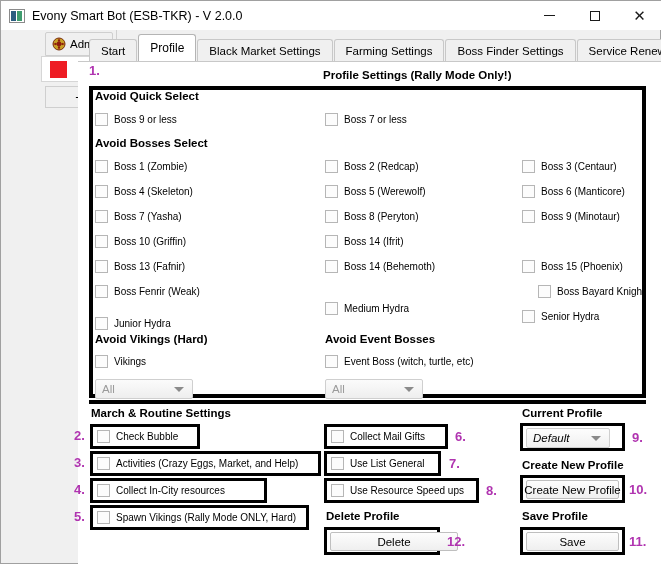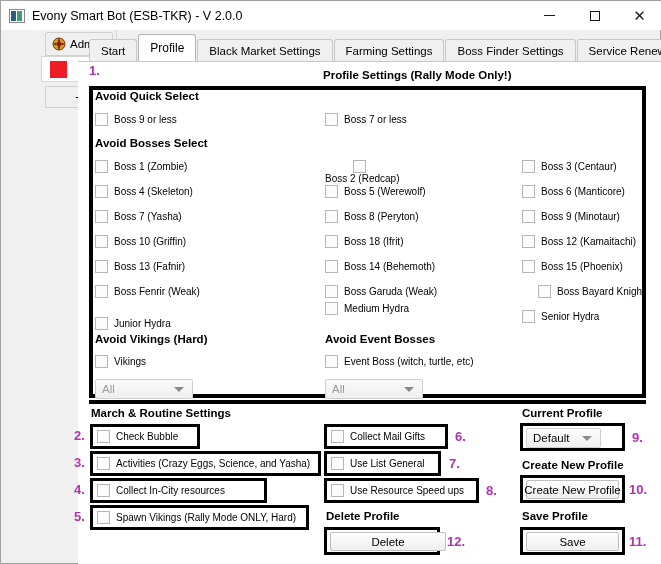"Boss 2 (Redcap)" div.cb { flex-direction: column -> none }
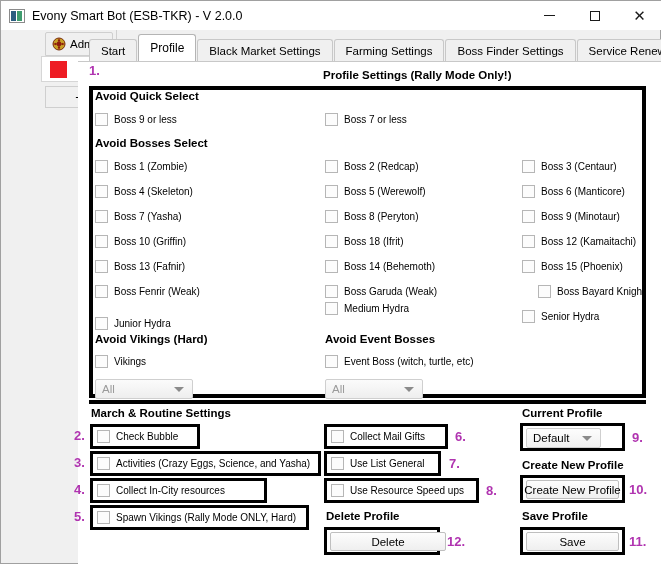"Boss 18 (Ifrit)" span { text: 18 -> 14 }
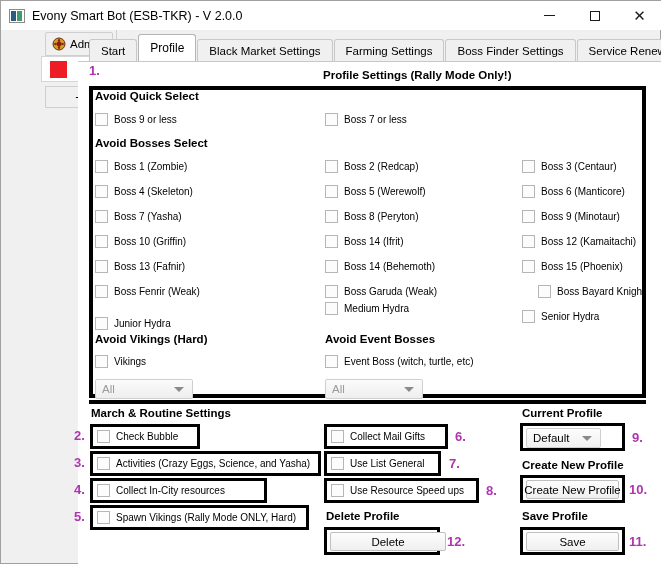"Boss 12 (Kamaitachi)" div.cb { html: <div> <span></span> <span>Boss 12 (Kamaitachi)</span> </div> -> none }
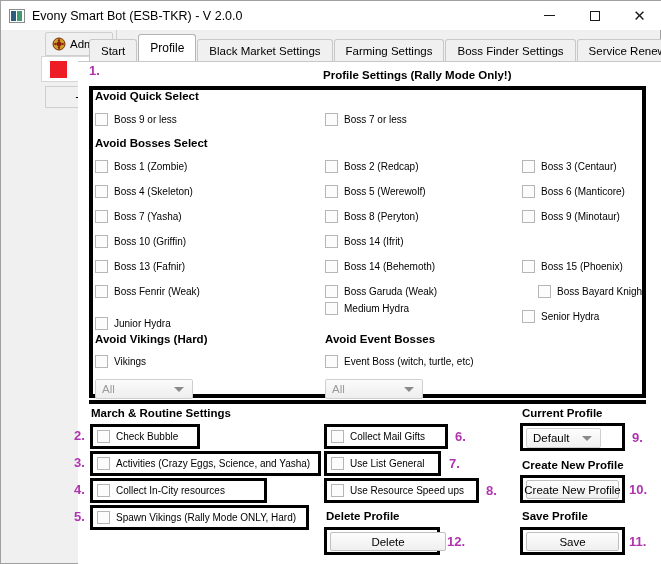"Boss Garuda (Weak)" div.cb { html: <div> <span></span> <span>Boss Garuda (Weak)</span> </div> -> none }
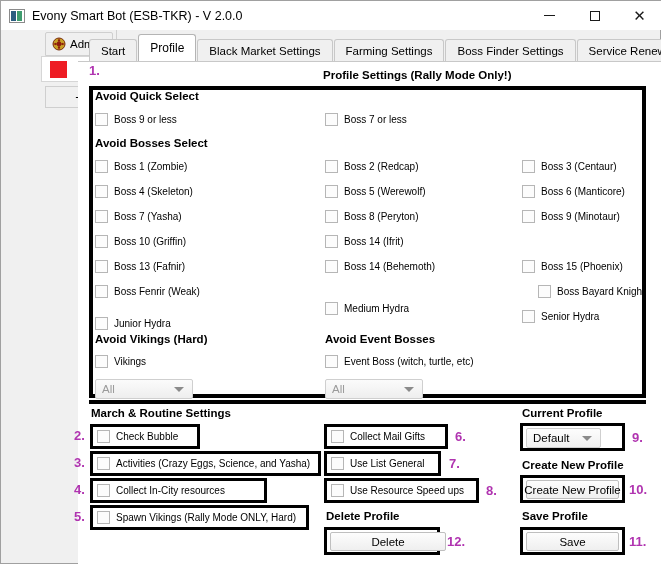"Default" div.combo { font-style: none -> italic; width: 75px -> 84px }
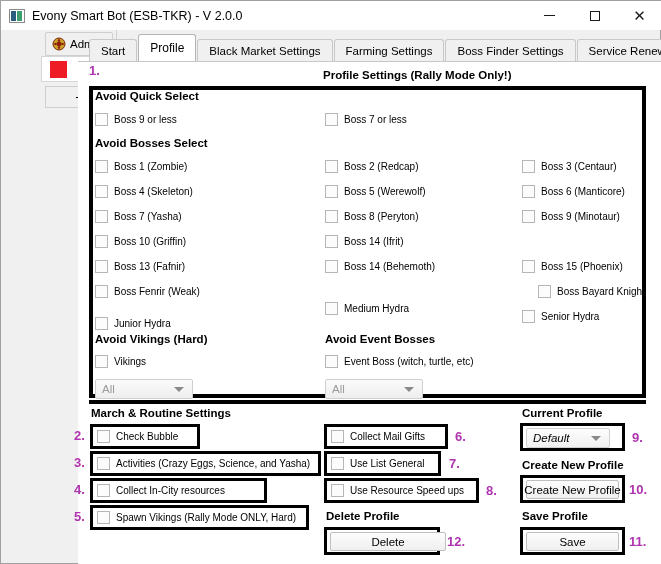"Activities (Crazy Eggs, Science, and" span { text: Science, and Yasha -> Market, and Help }
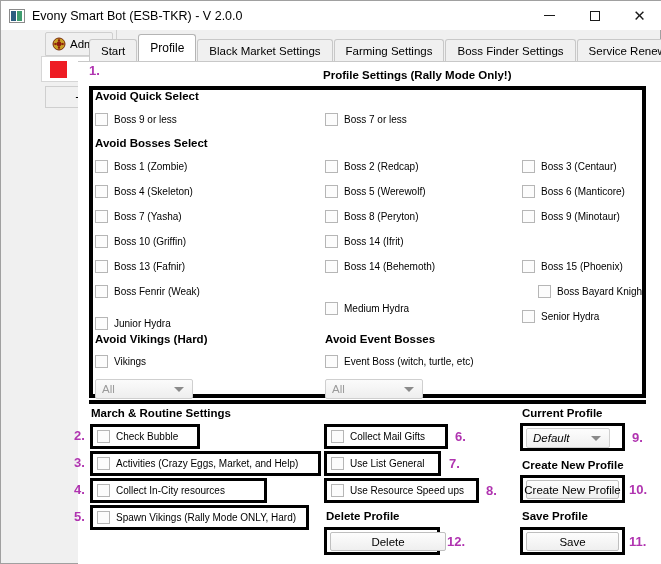"Delete" div.btn { width: 116px -> 128px }
